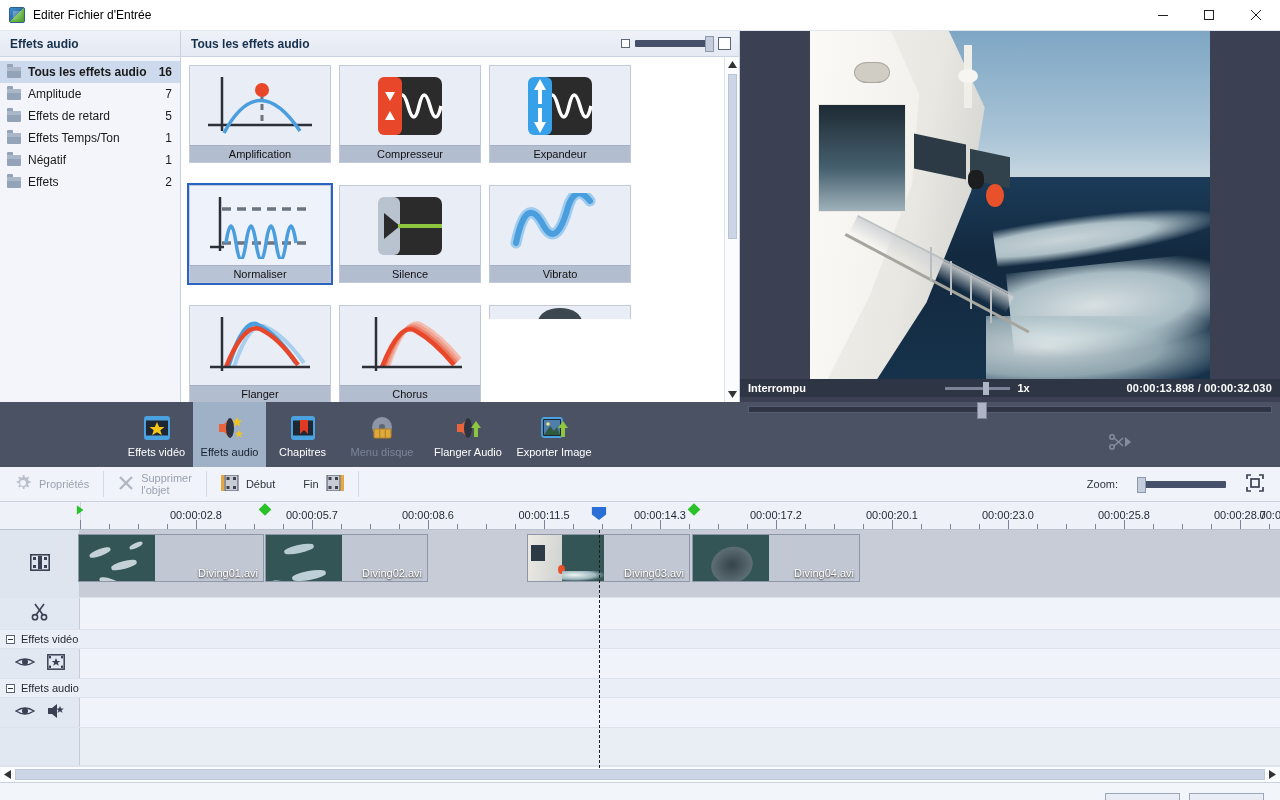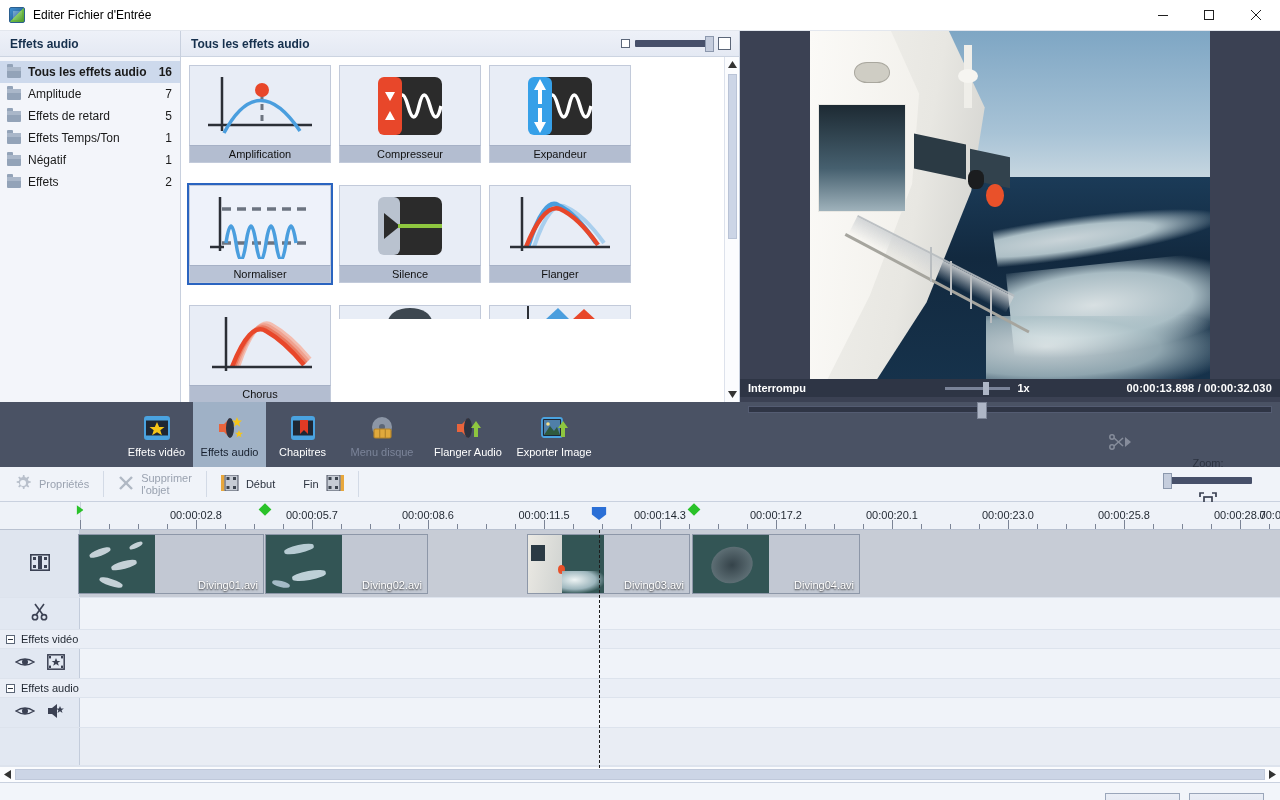"Vibrato" div.cell { html: none -> <div> <div> <svg> <path></path> <path></path> </svg> </div> <div>Vibrato</div> </div> }
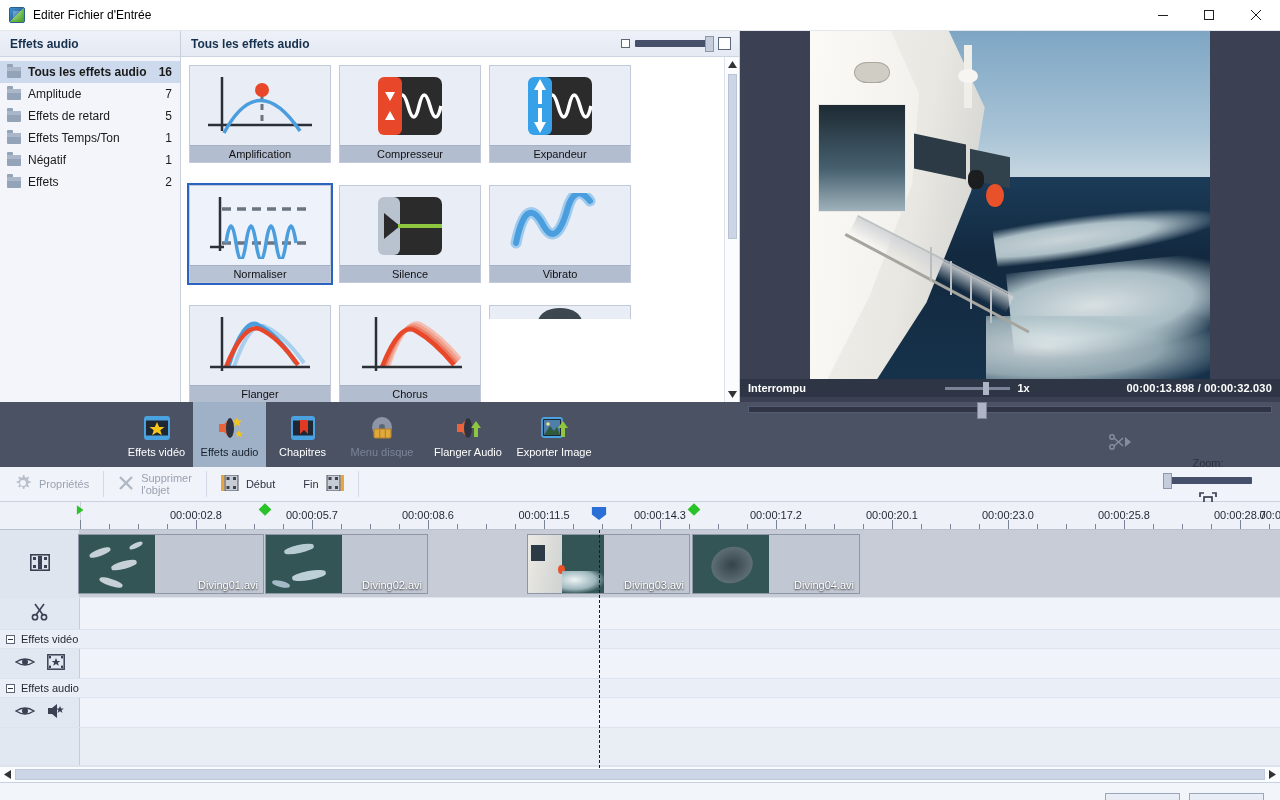"Zoom:" .zoomgrp { flex-direction: column -> none; gap: 8px -> 20px; padding-right: 28px -> 16px }
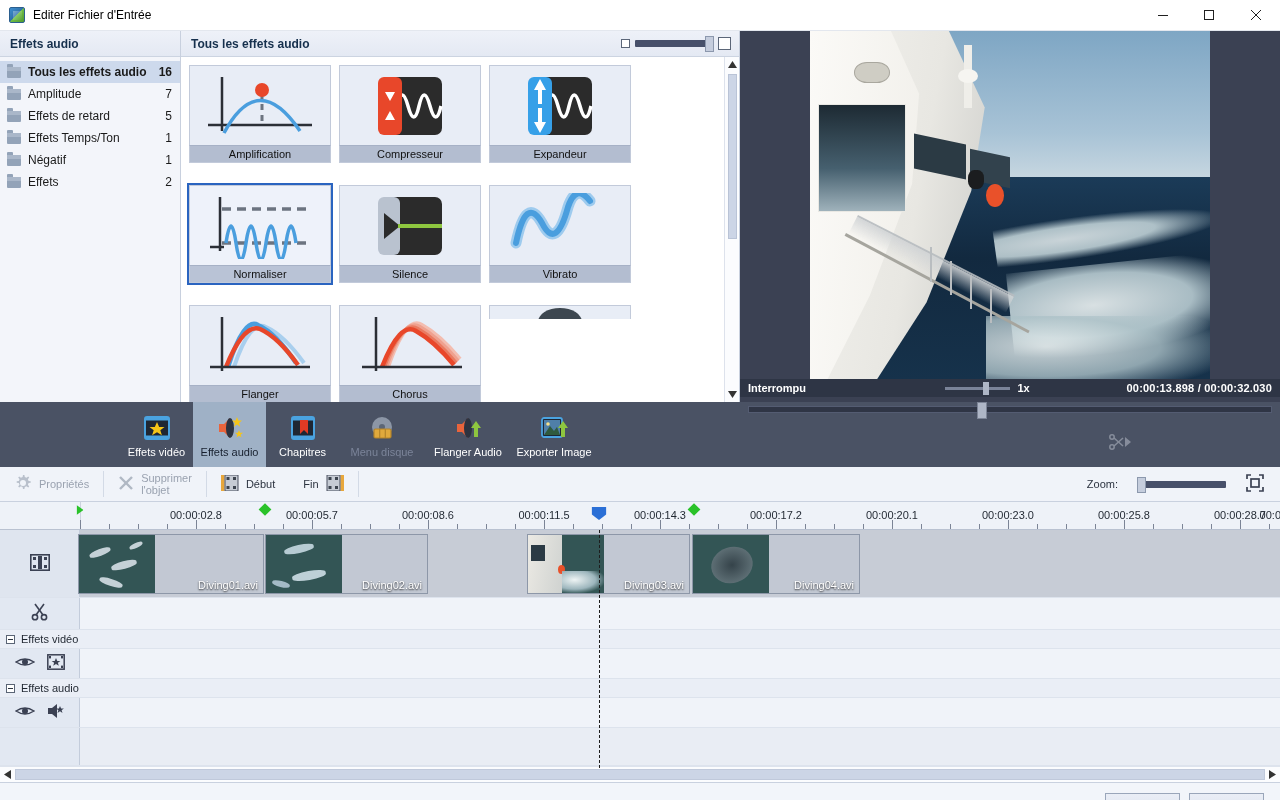"Diving01.avi" .clip { height: 60px -> 48px }
